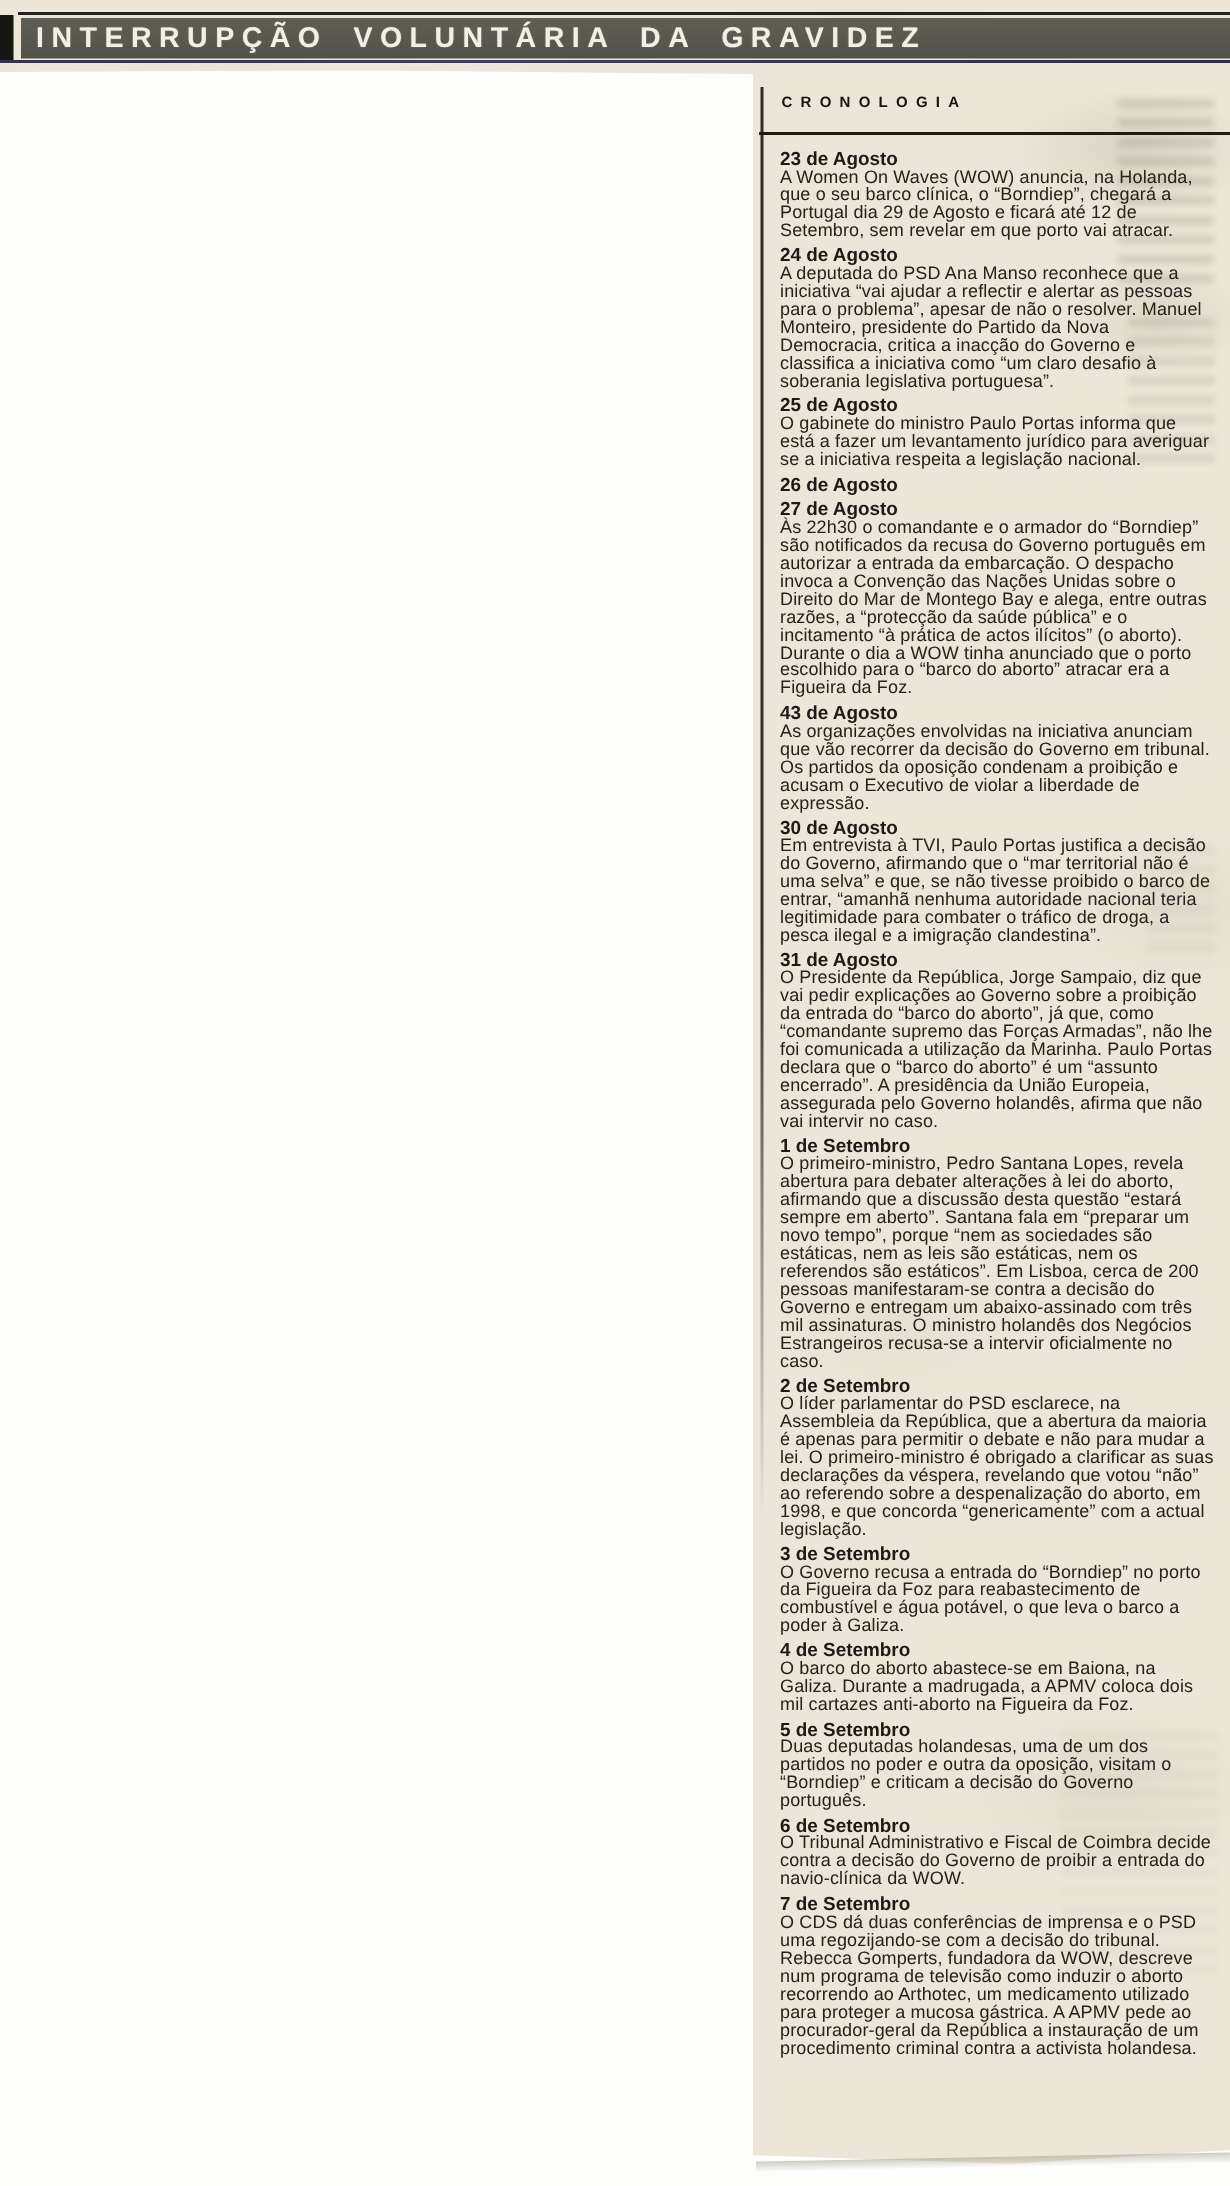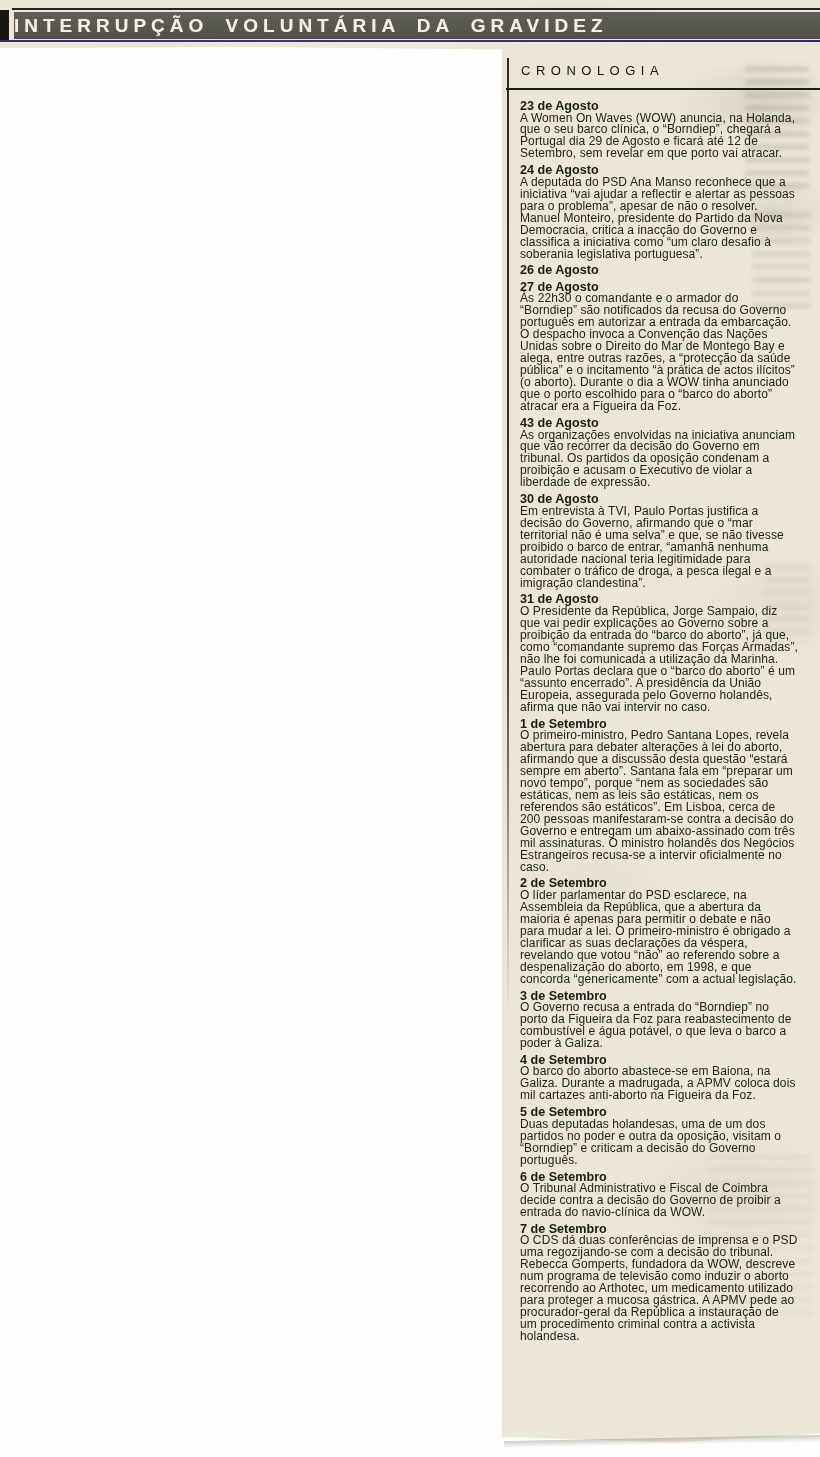"INTERRUPÇÃO VOLUNTÁRIA DA GRAVIDEZ" .banner-title { padding-left: 0 -> 10px }
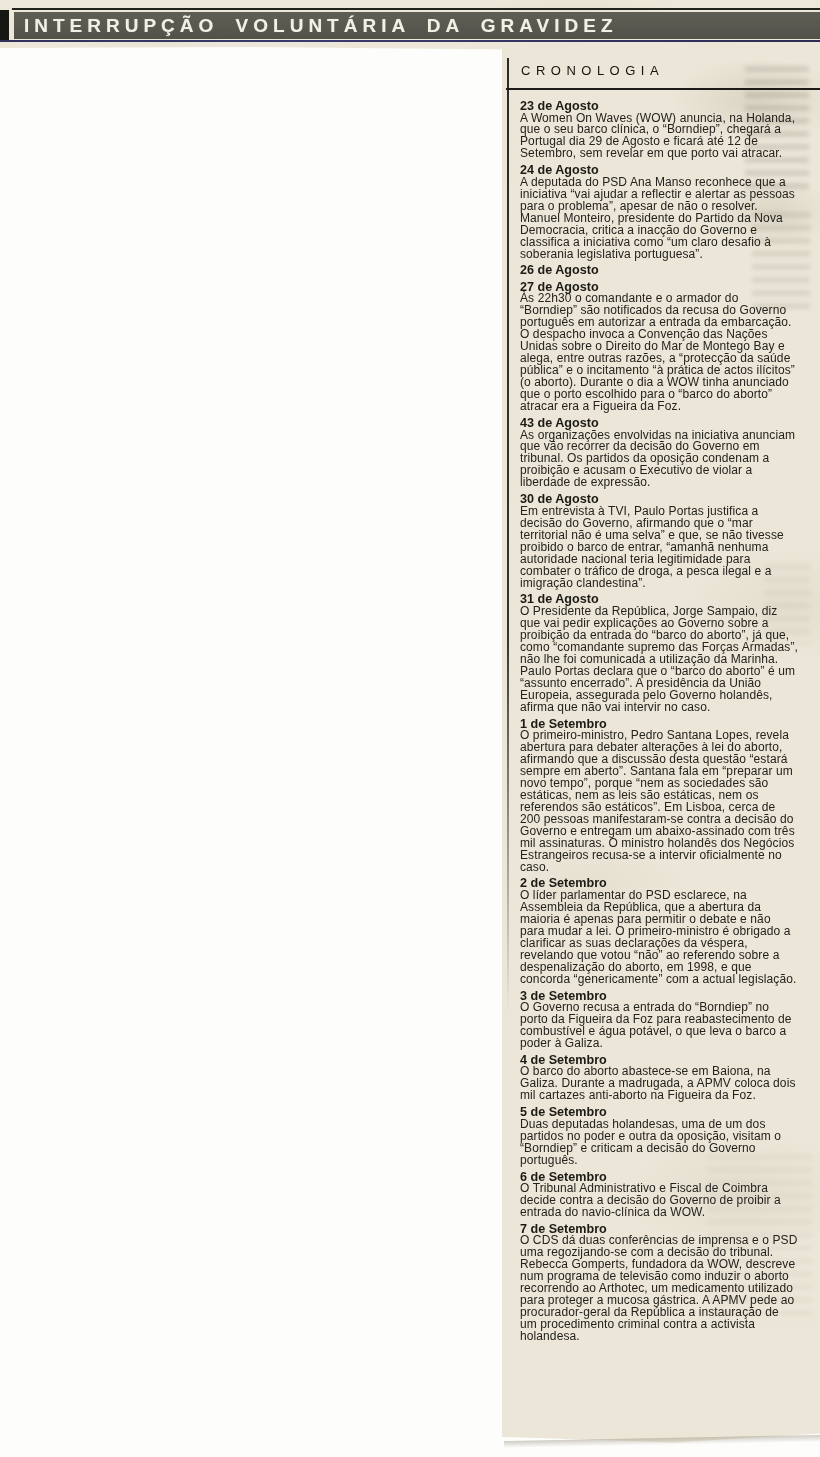"CRONOLOGIA" .col-header { font-size: 13px -> 10px; font-weight: normal -> bold }
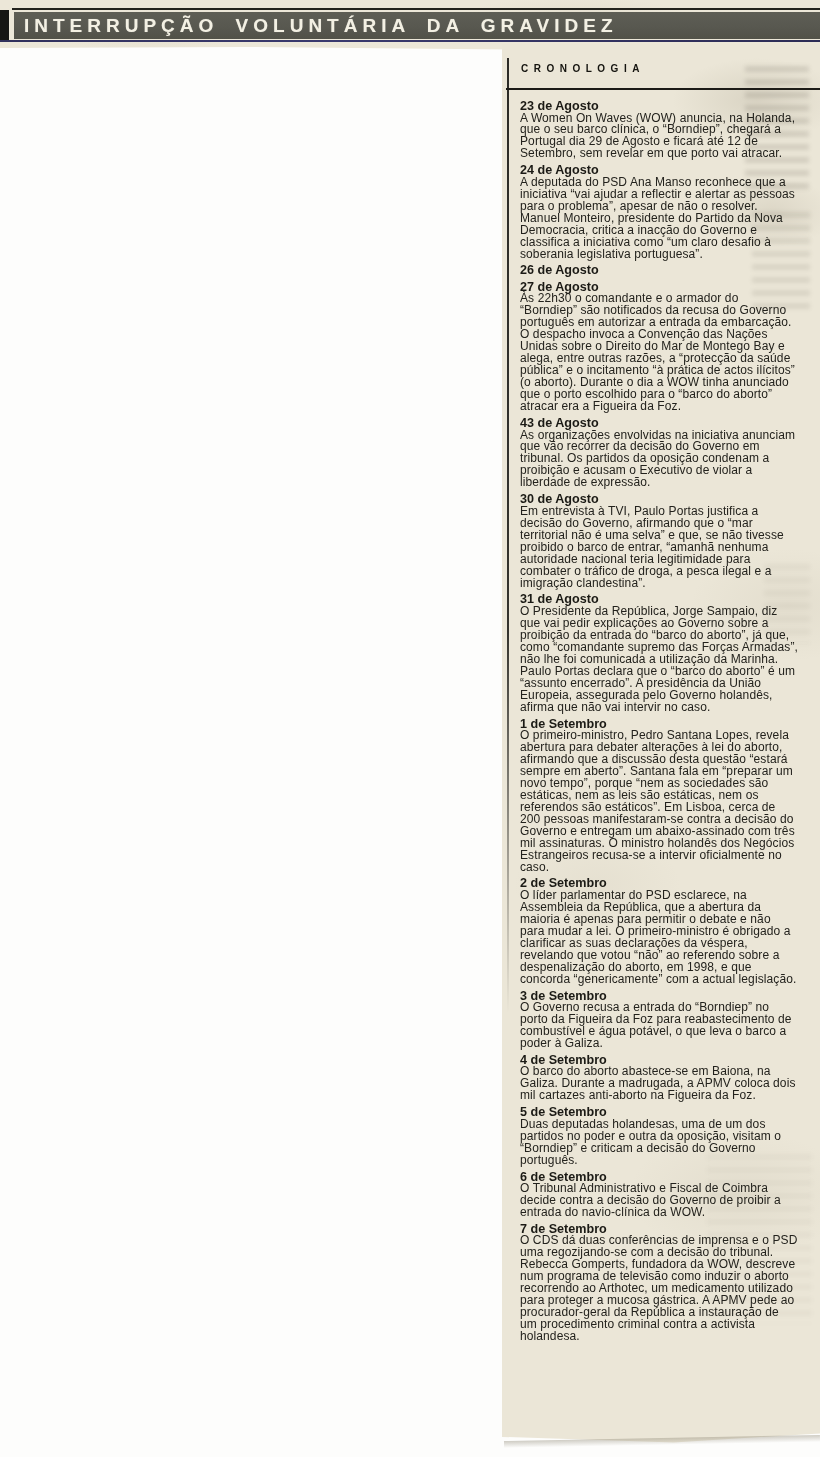"23 de Agosto" .entry { margin: 0 16px 4px 0 -> 0 4px 4px 0 }
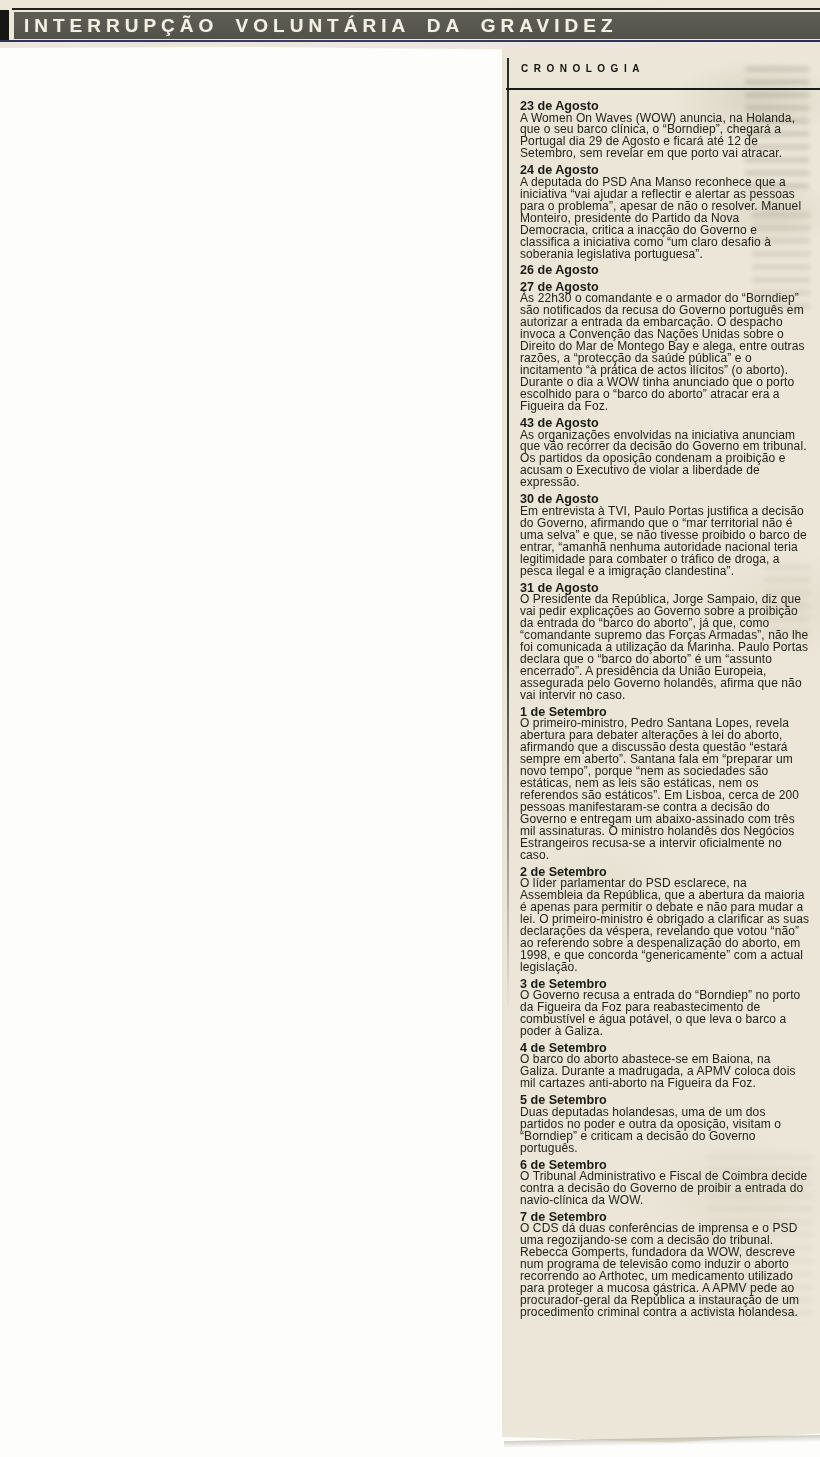"25 de Agosto" div.entry { html: none -> <div> <div>25 de Agosto</div> <div>O gabinete do ministro Paulo Portas informa que está a fazer um levantamento jurídico para averiguar se a iniciativa respeita a legislação nacional.</div> </div> }
